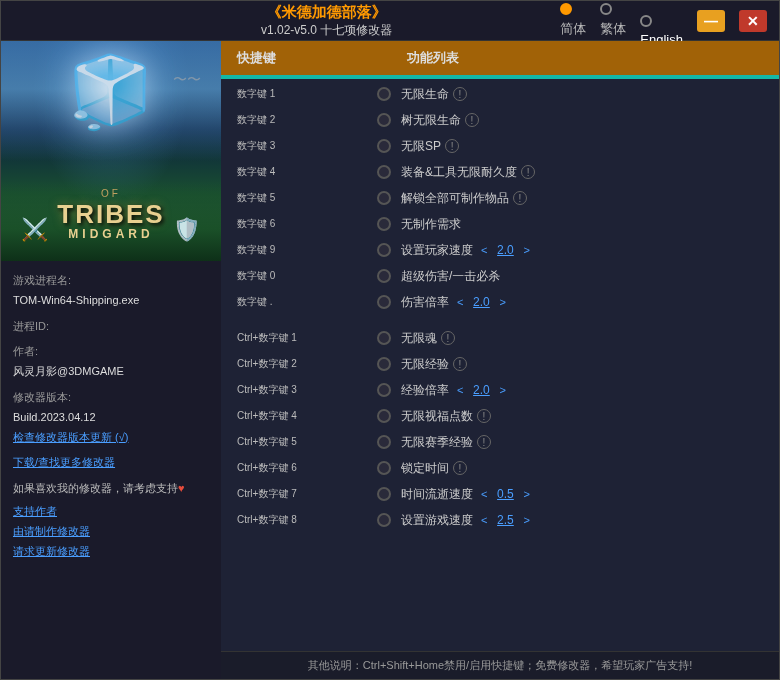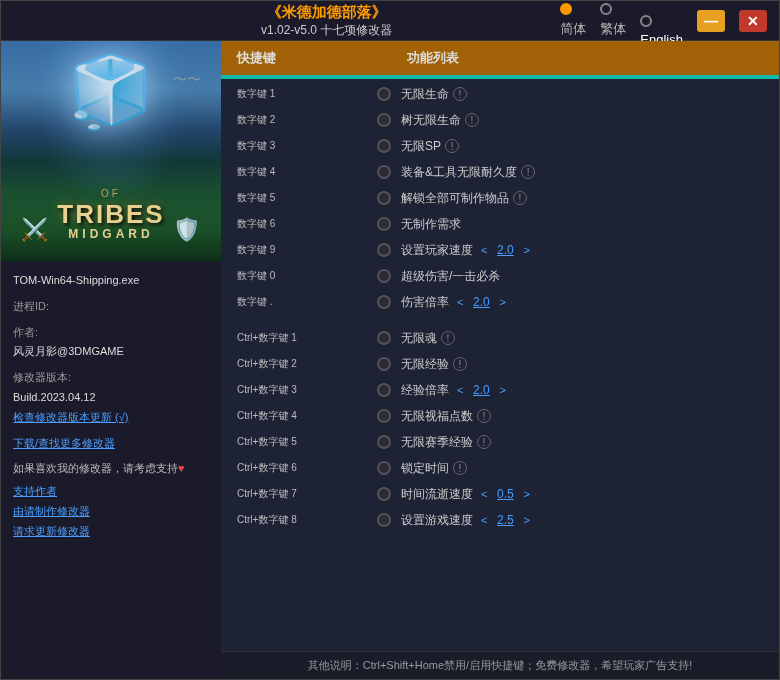"游戏进程名:" div.info-label { html: none -> <div>游戏进程名:</div> }
